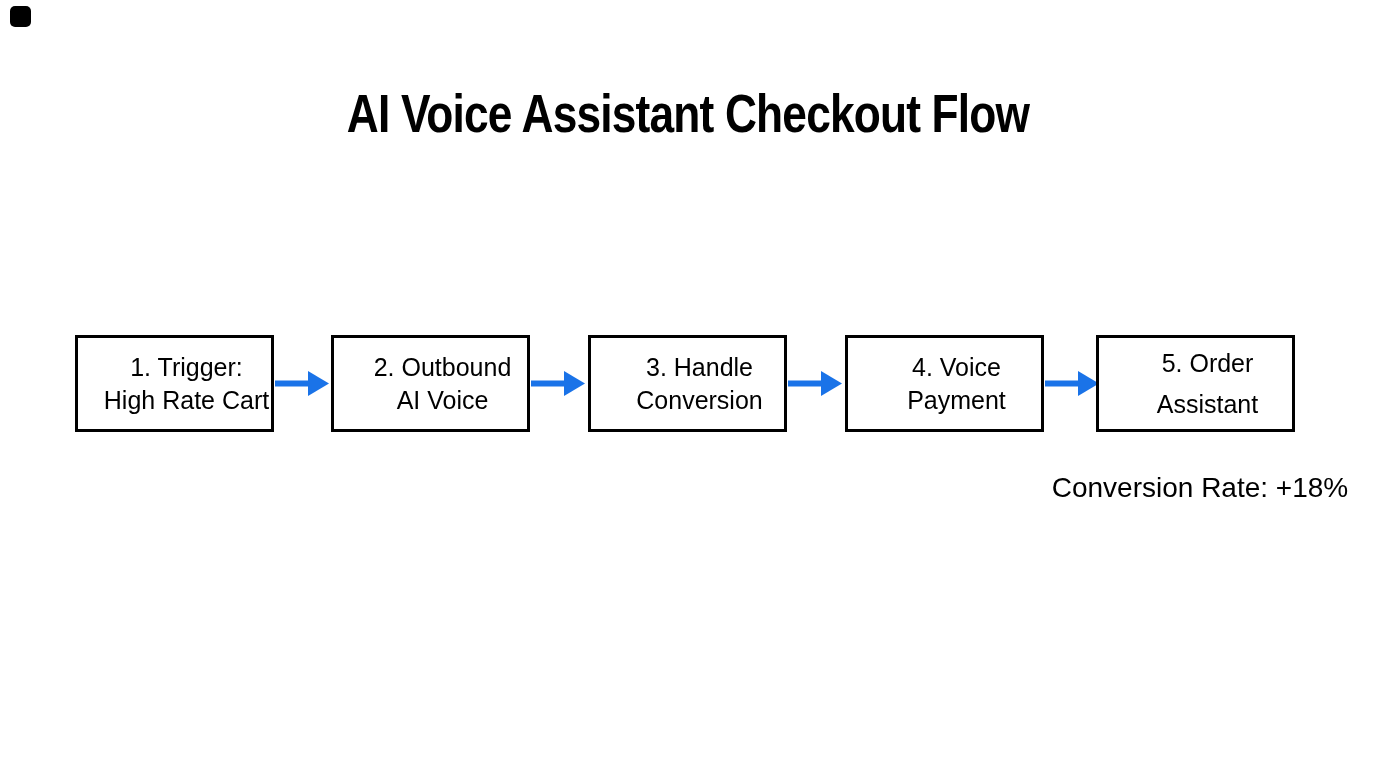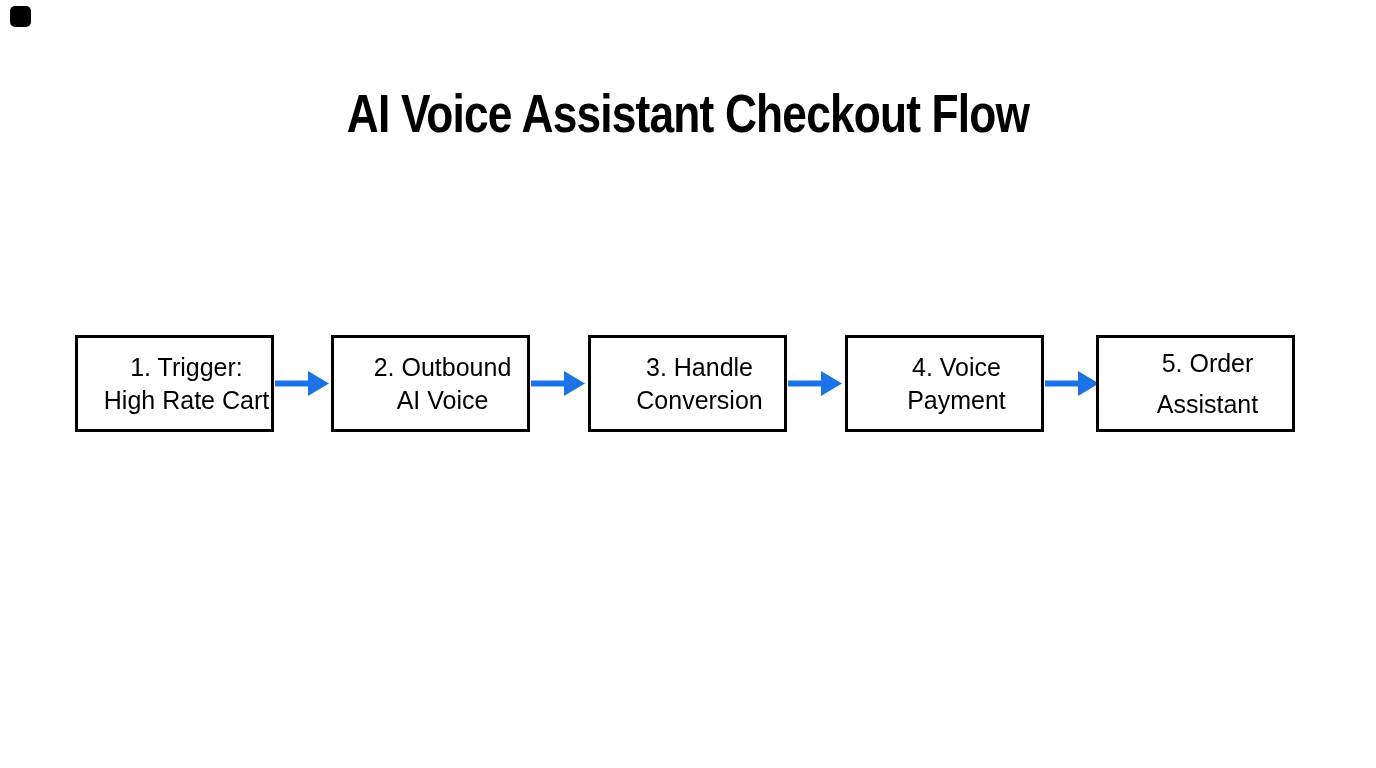"Conversion Rate: +18%" div.conversion-note { html: none -> <div>Conversion Rate: +18%</div> }
